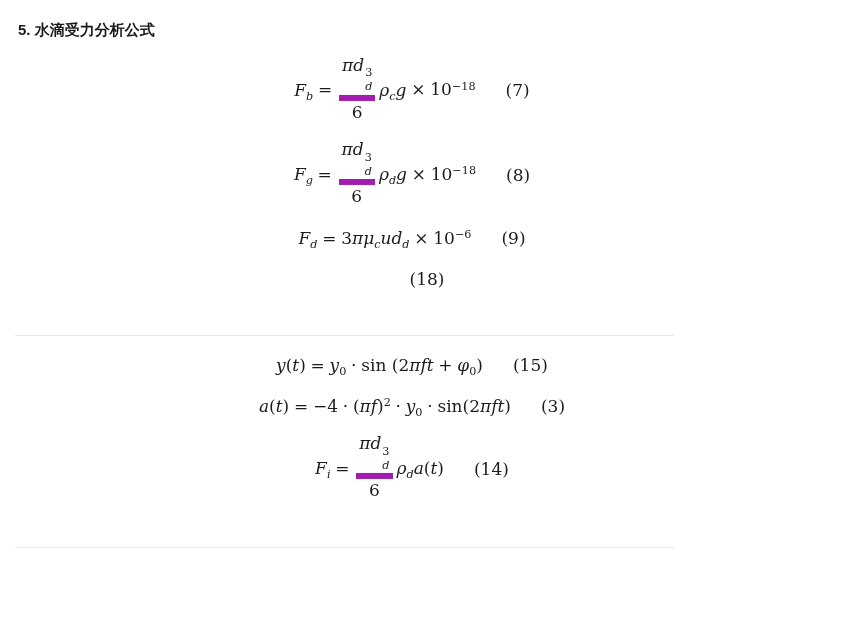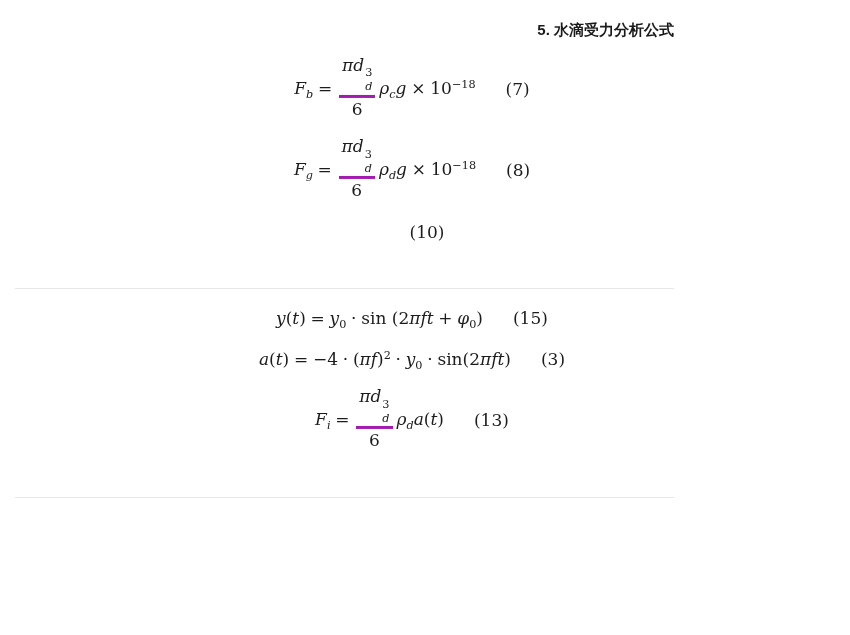"5. 水滴受力分析公式" .doc { text-align: right -> none }
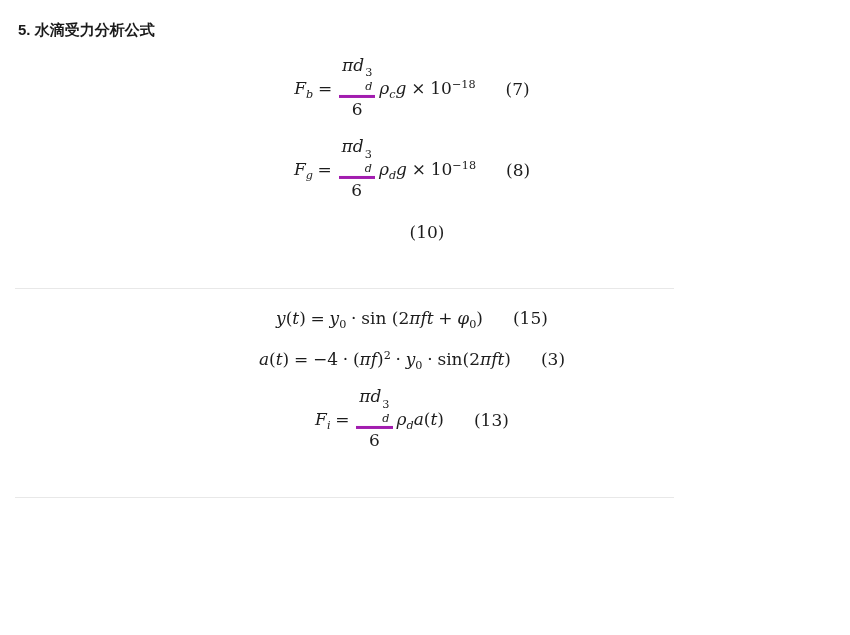"πd" .frac .num { border-bottom: 3px solid #a21caf -> 6px solid #a21caf }
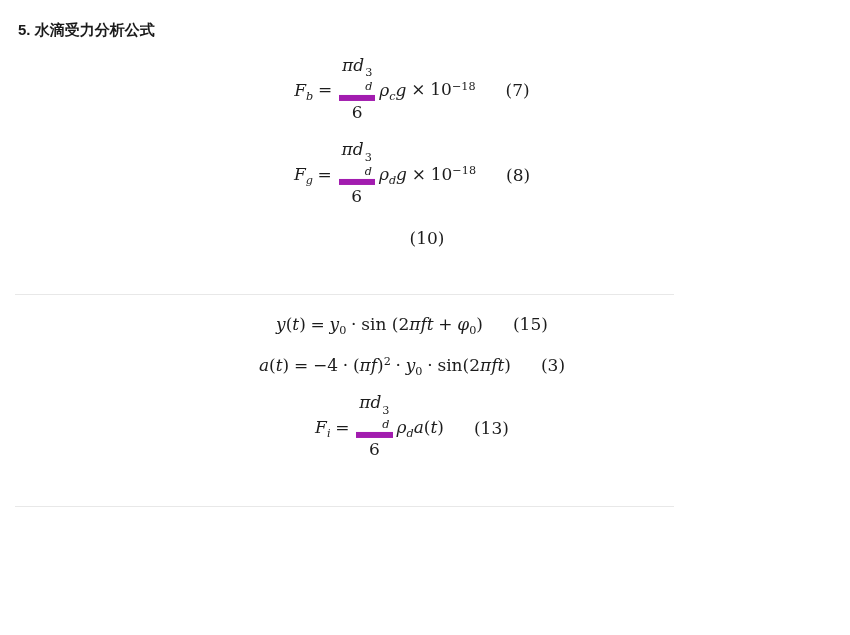"Fd = 3πμcudd × 10−6" div.eq { html: none -> <div> <span><span>F</span><sub>d</sub><span>=</span><span>3</span><span>π</span><span>μ</span><sub>c</sub><span>u</span><span>d</span><sub>d</sub><span>×</span><span>10</span><sup>−6</sup></span> <span>(9)</span> </div> }
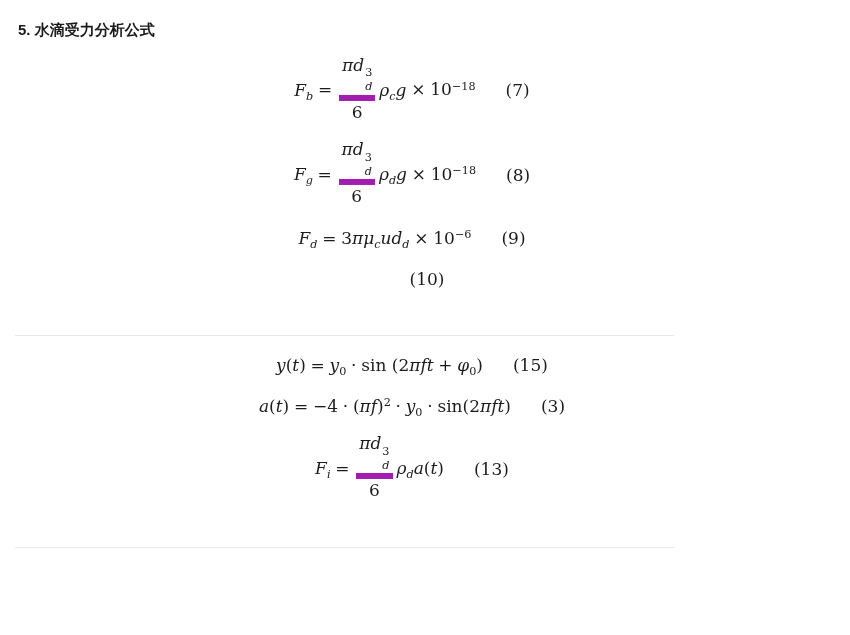"(10)" span.eqnum { text: 10 -> 18 }
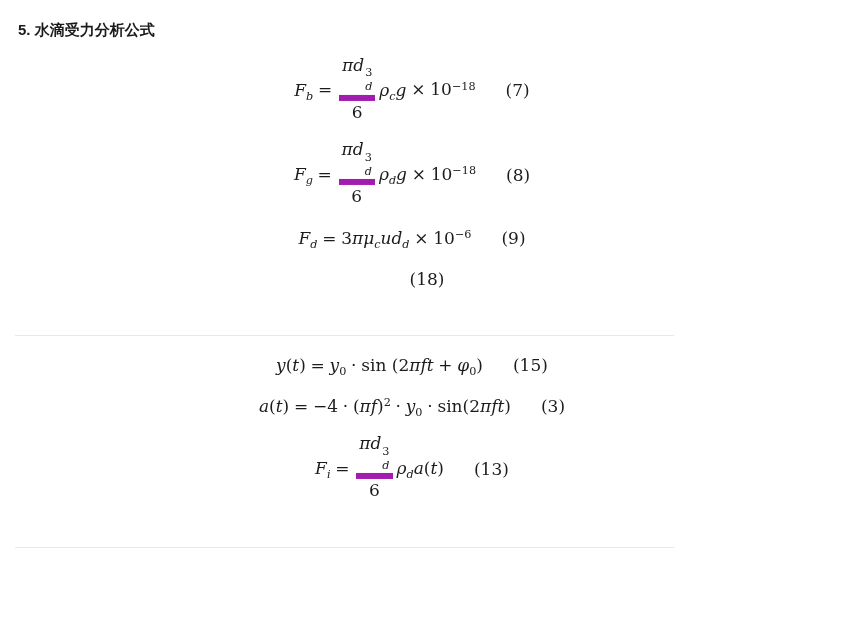"(13)" span.eqnum { text: 13 -> 14 }
